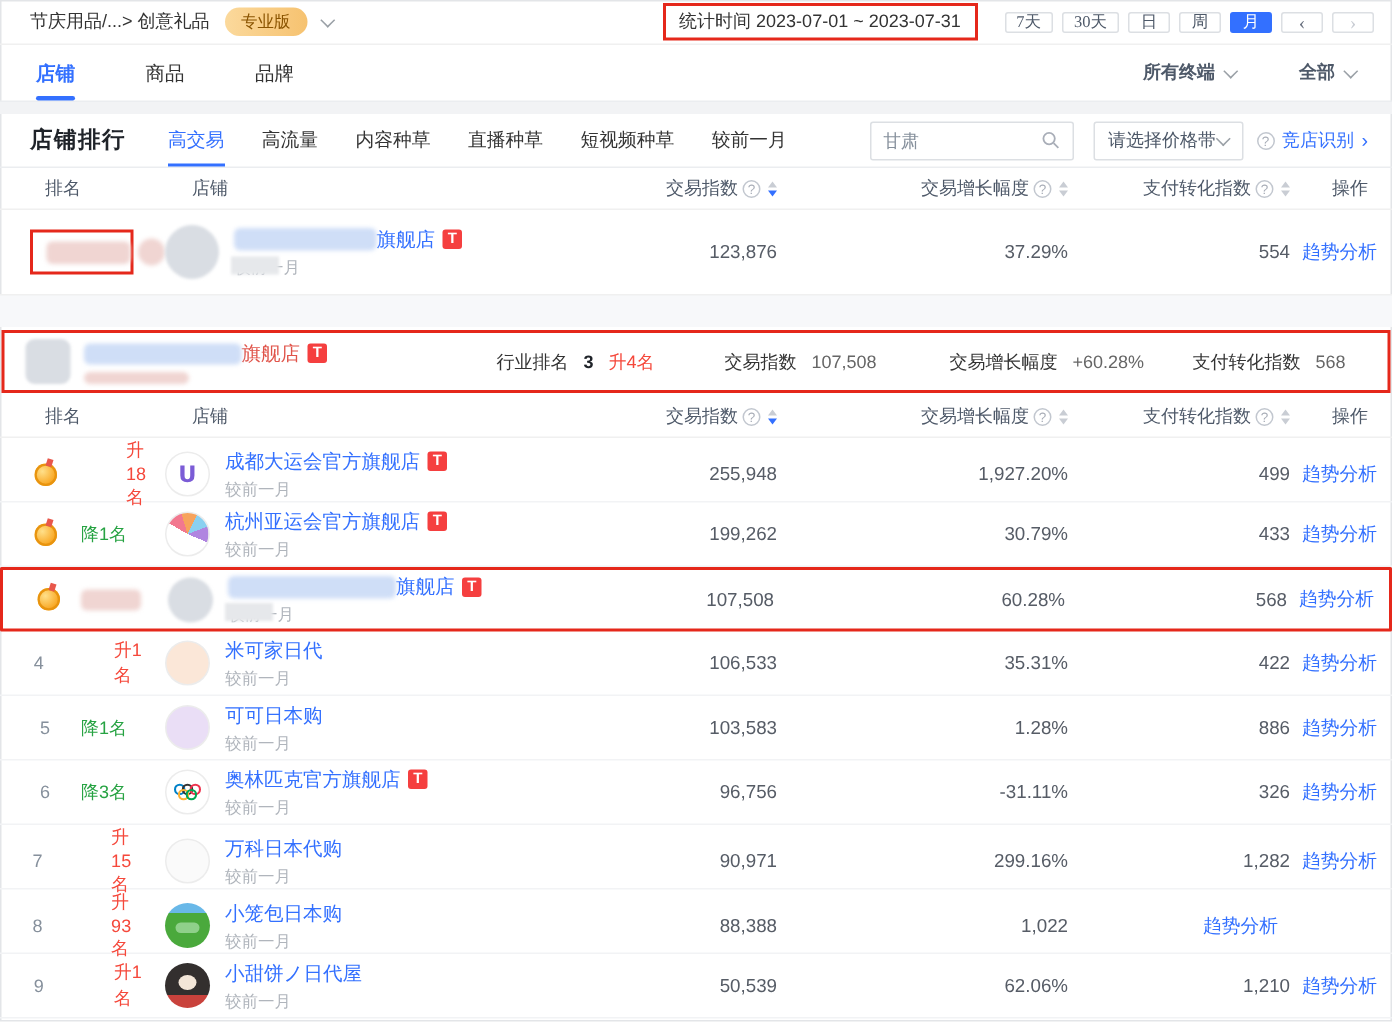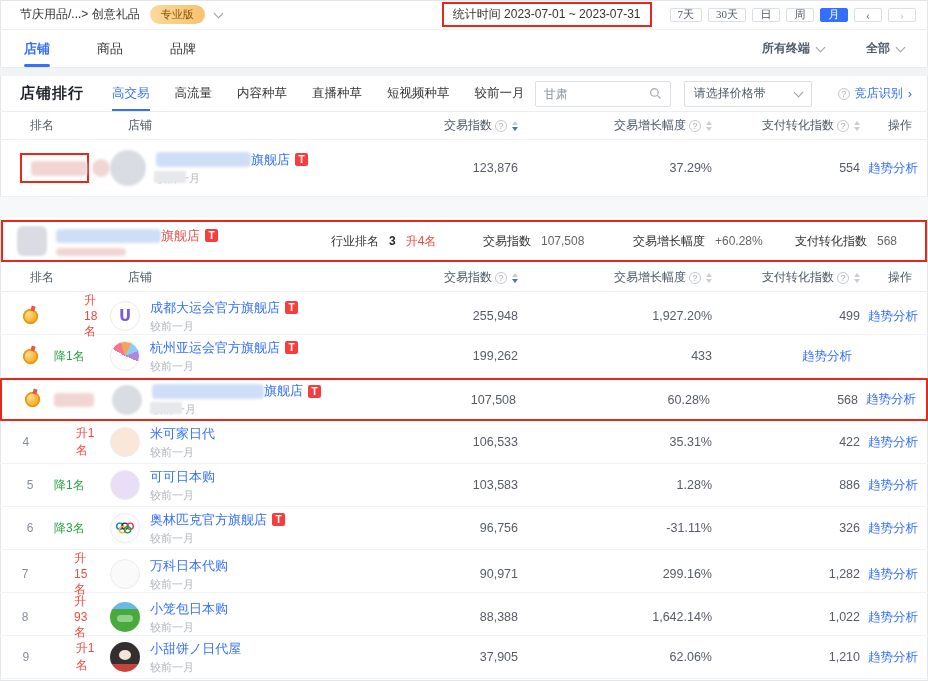"请选择价格带" .select { margin-right: 26px -> 9px; width: 128px -> 100px }
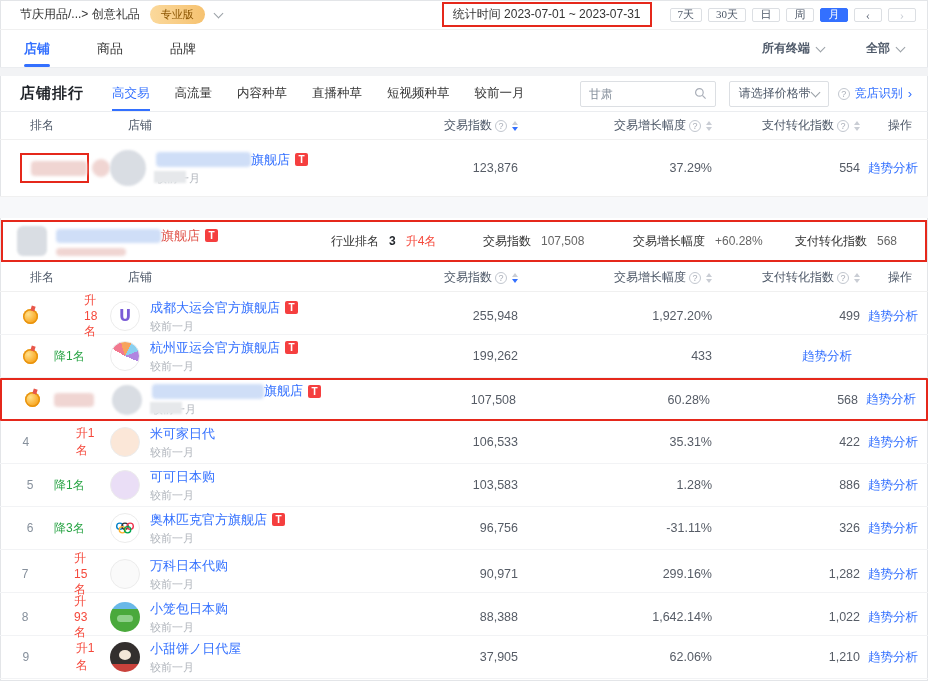"30.79%" div.cell { html: none -> <div>30.79%</div> }
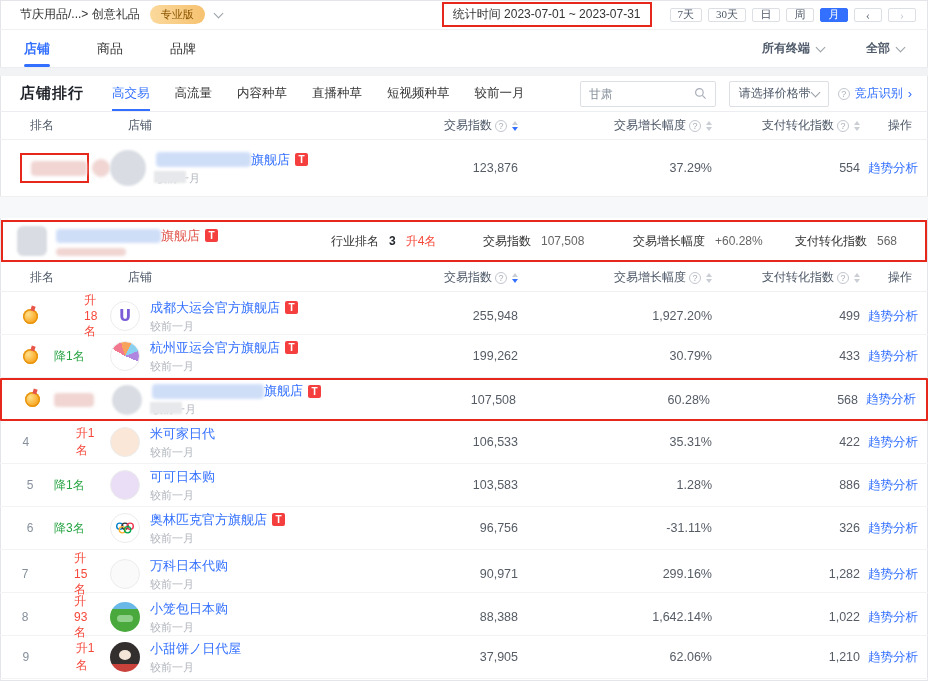"1,642.14%" div.cell { html: <div>1,642.14%</div> -> none }
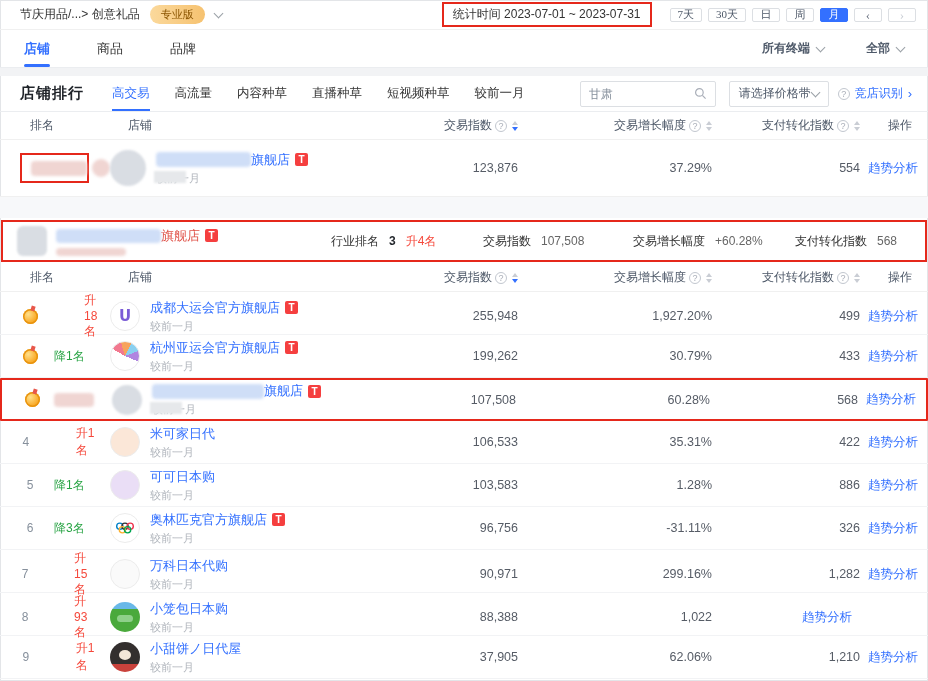"37,905" div.cell { text: 37,905 -> 50,539 }
